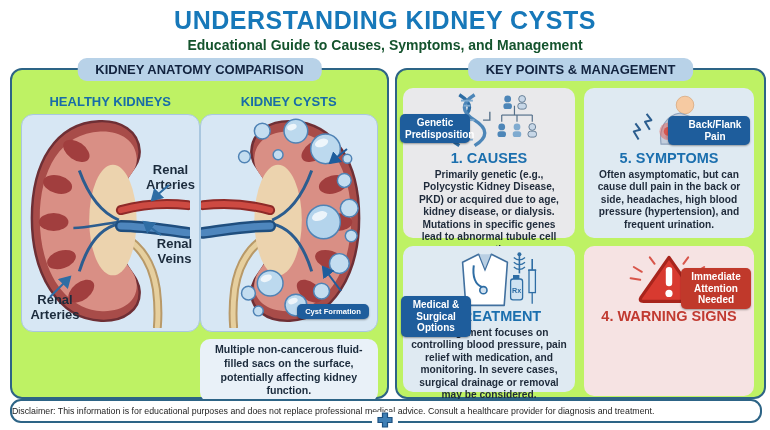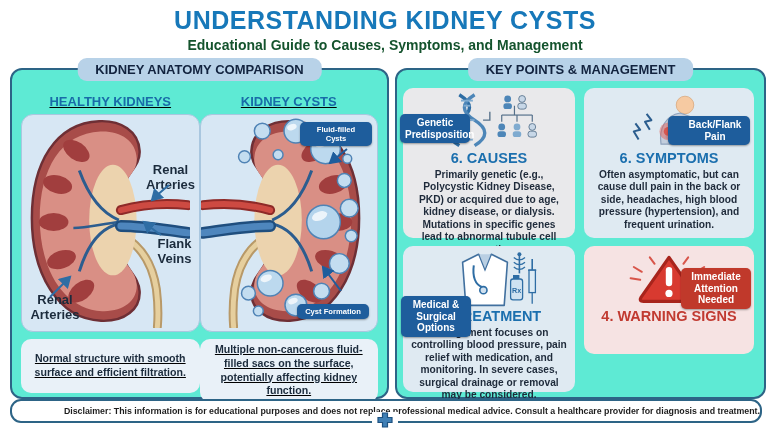"KIDNEY ANATOMY COMPARISON" .panel { background: #5eead4 -> #bef264 }
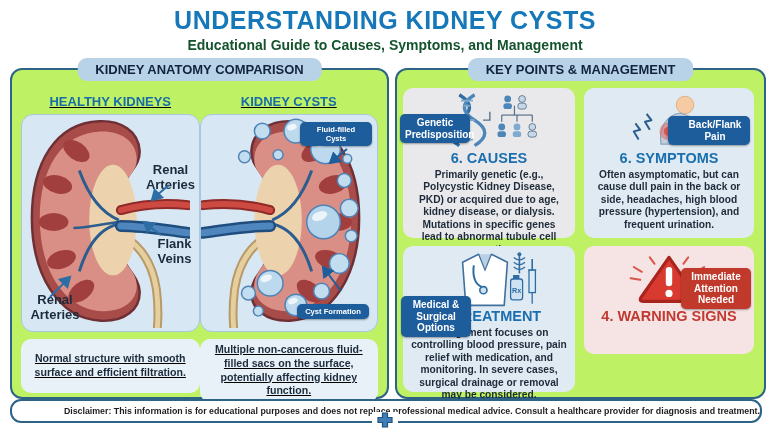"HEALTHY KIDNEYS" .cols { text-decoration: underline -> none }
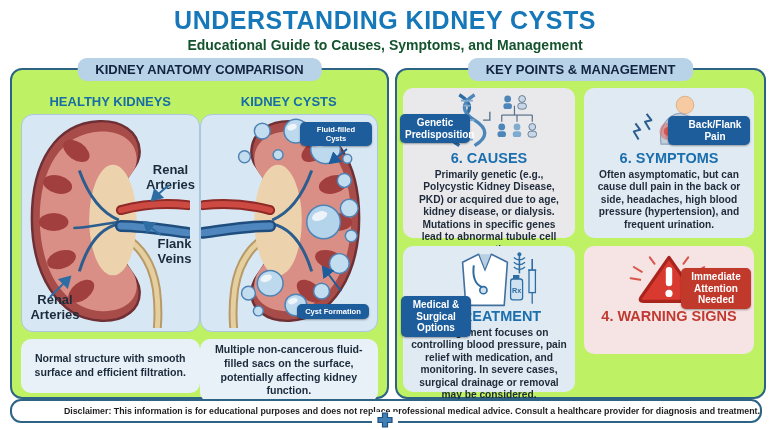"Fluid-filled Cysts" div.kbadge-dark { html: <div>Fluid-filled Cysts</div> -> none }
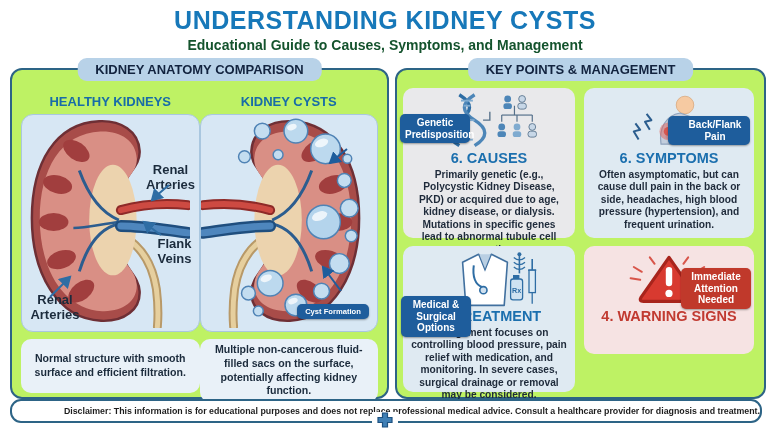"6. CAUSES" h3 { text: 6 -> 1 }
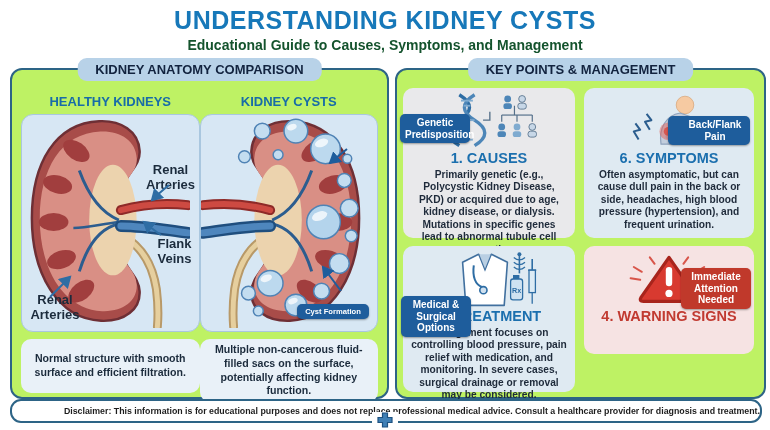"6. SYMPTOMS" h3 { text: 6 -> 5 }
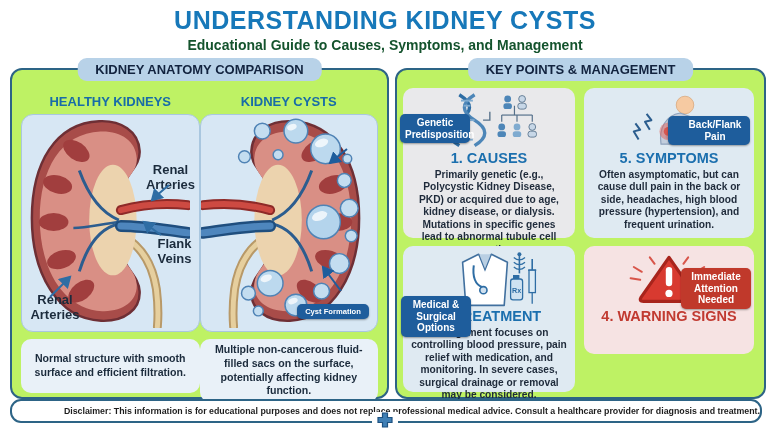"Flank Veins" div.alabel { text: Flank -> Renal }
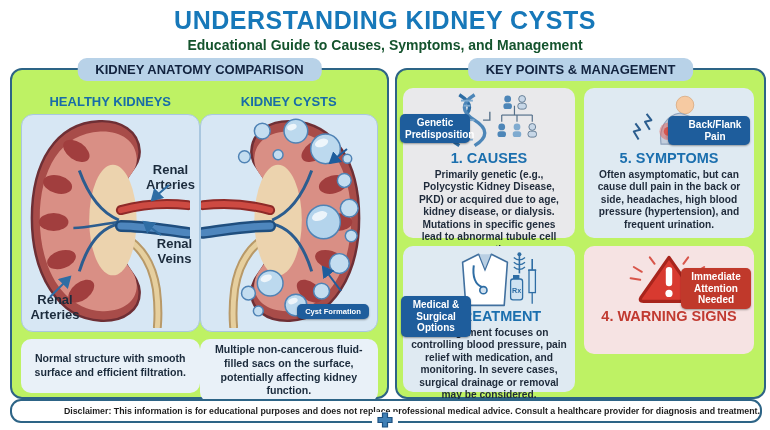"Immediate Attention Needed" .kc4 { height: 108px -> 150px }
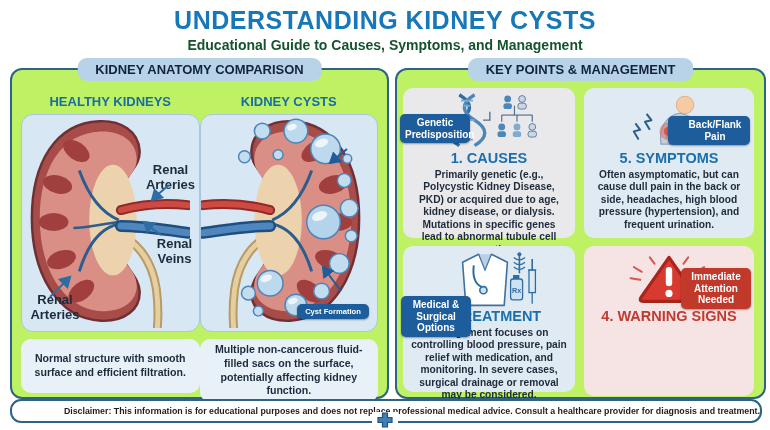"Normal structure with smooth surface" div.caption-box { html: <div>Normal structure with smooth surface and efficient filtration.</div> -> none }
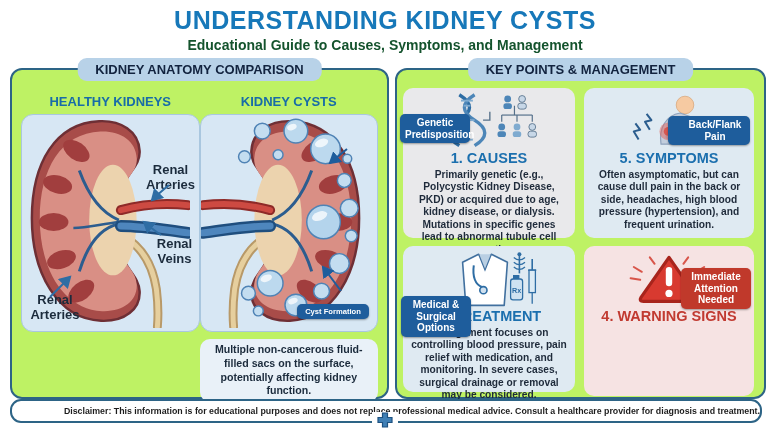"Disclaimer: This information is for" .disc { font-weight: 700 -> 400; justify-content: flex-end -> flex-start }
